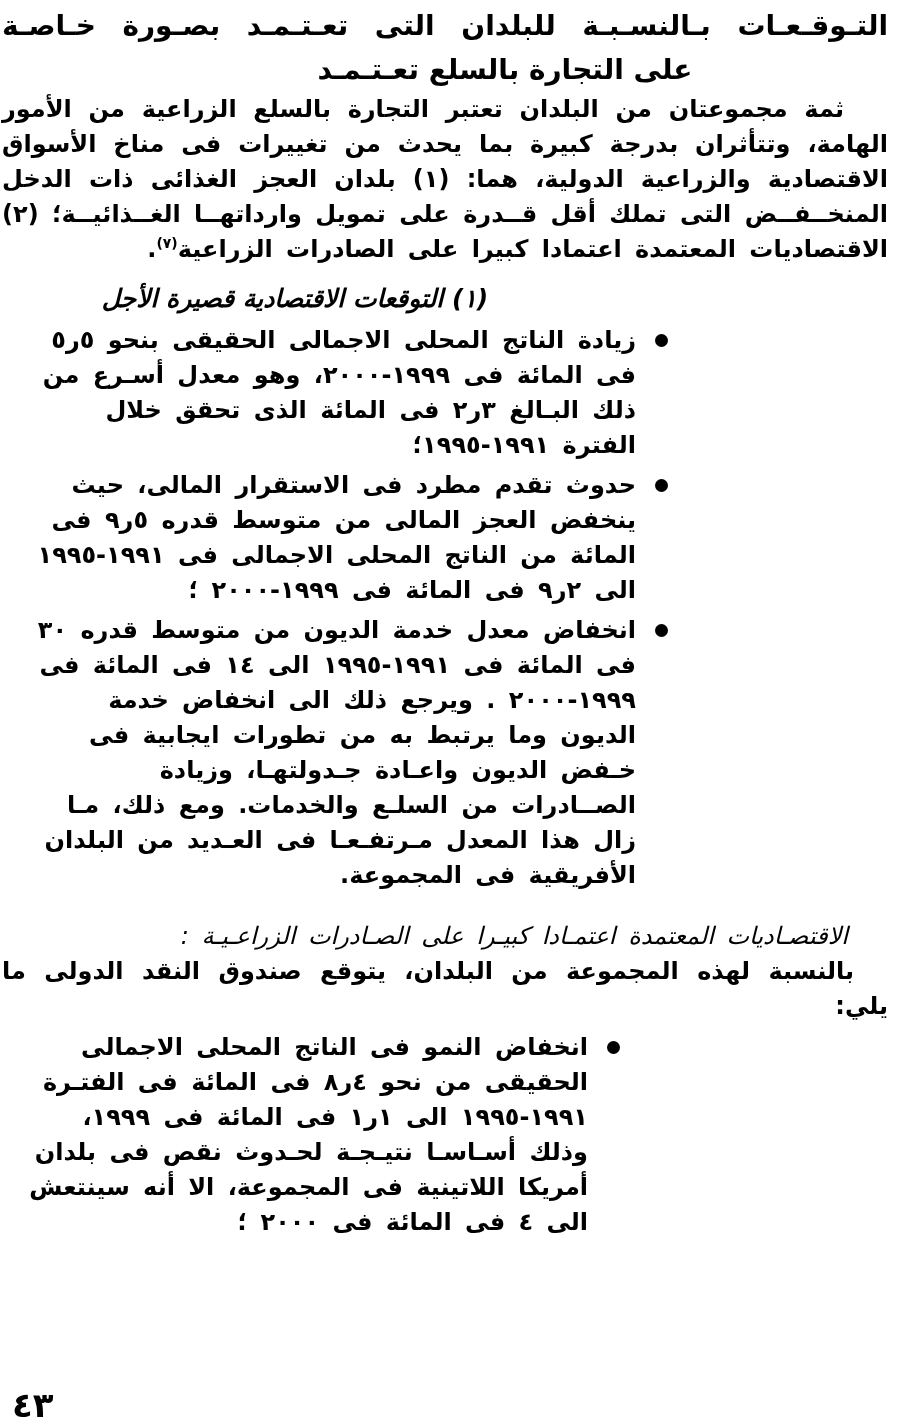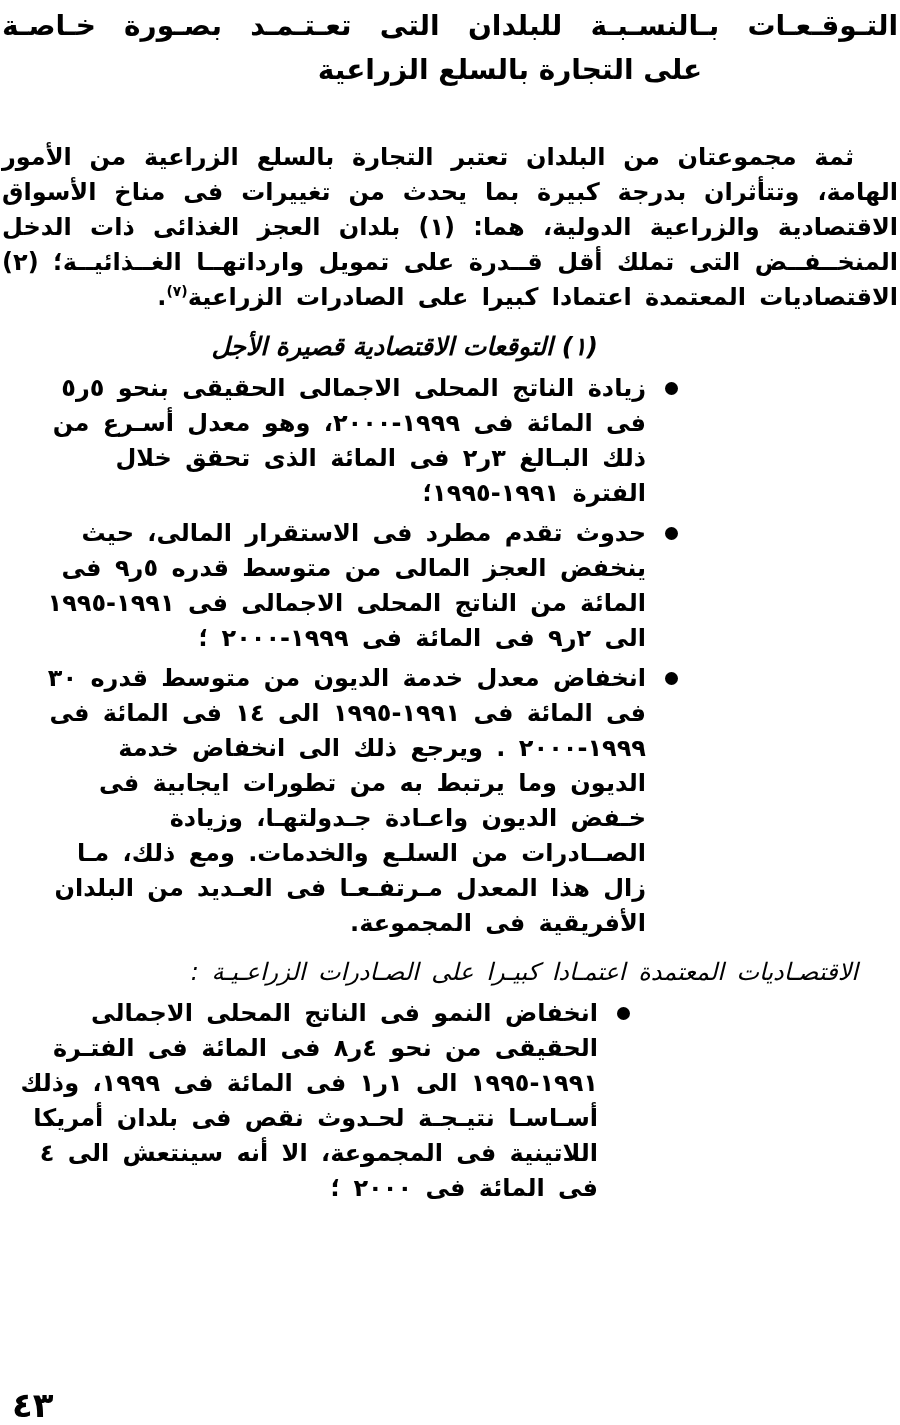"التـوقـعـات بـالنسـبـة للبلدان التى" .page { padding: 4px 2px 0 2px -> 4px 12px 0 2px }
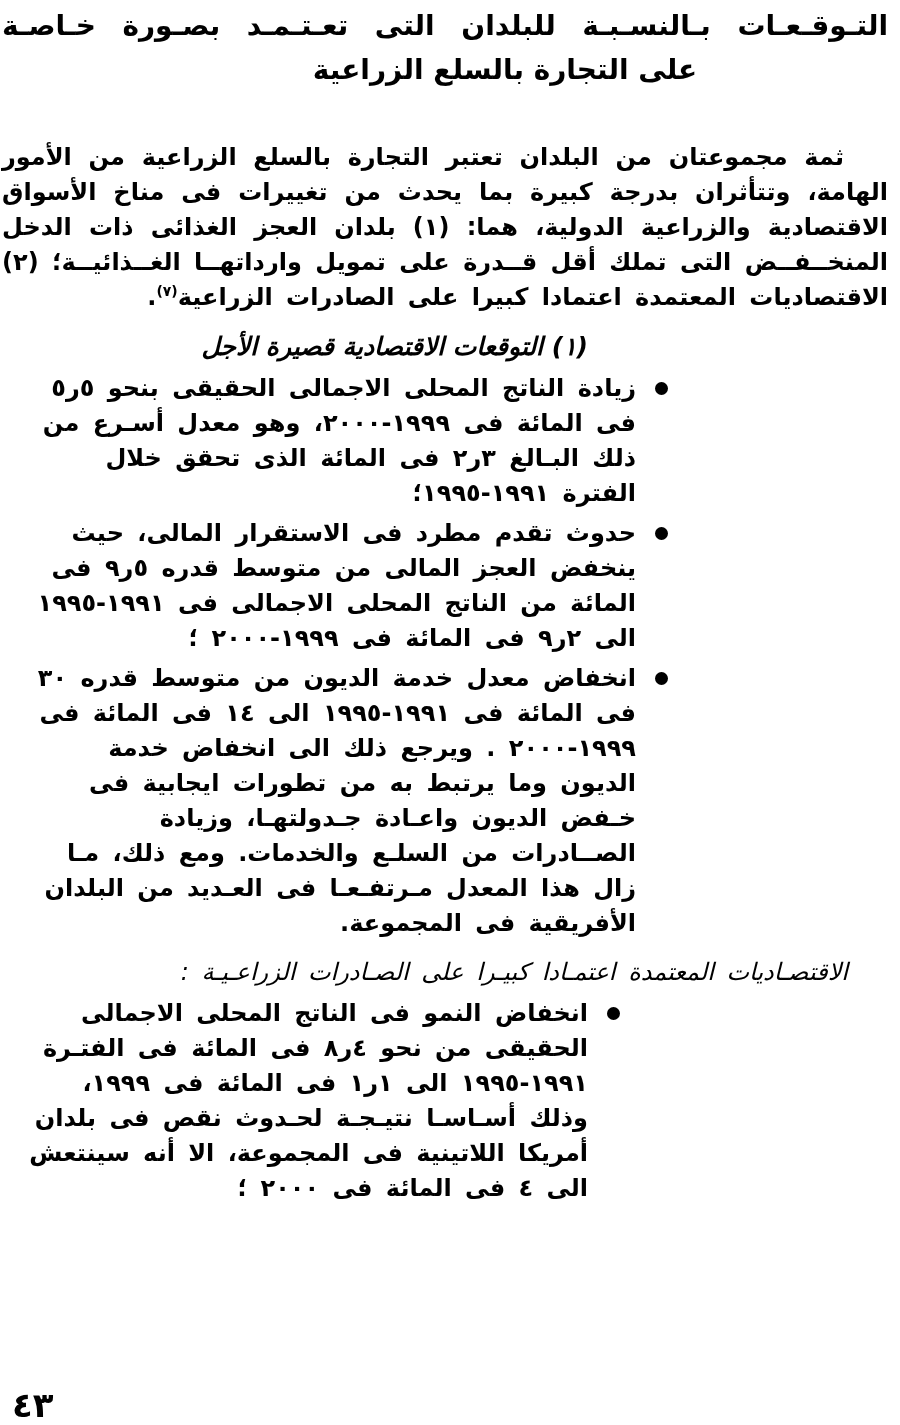"على التجارة بالسلع الزراعية" div.title-line2 { text: الزراعية -> تعـتـمـد }
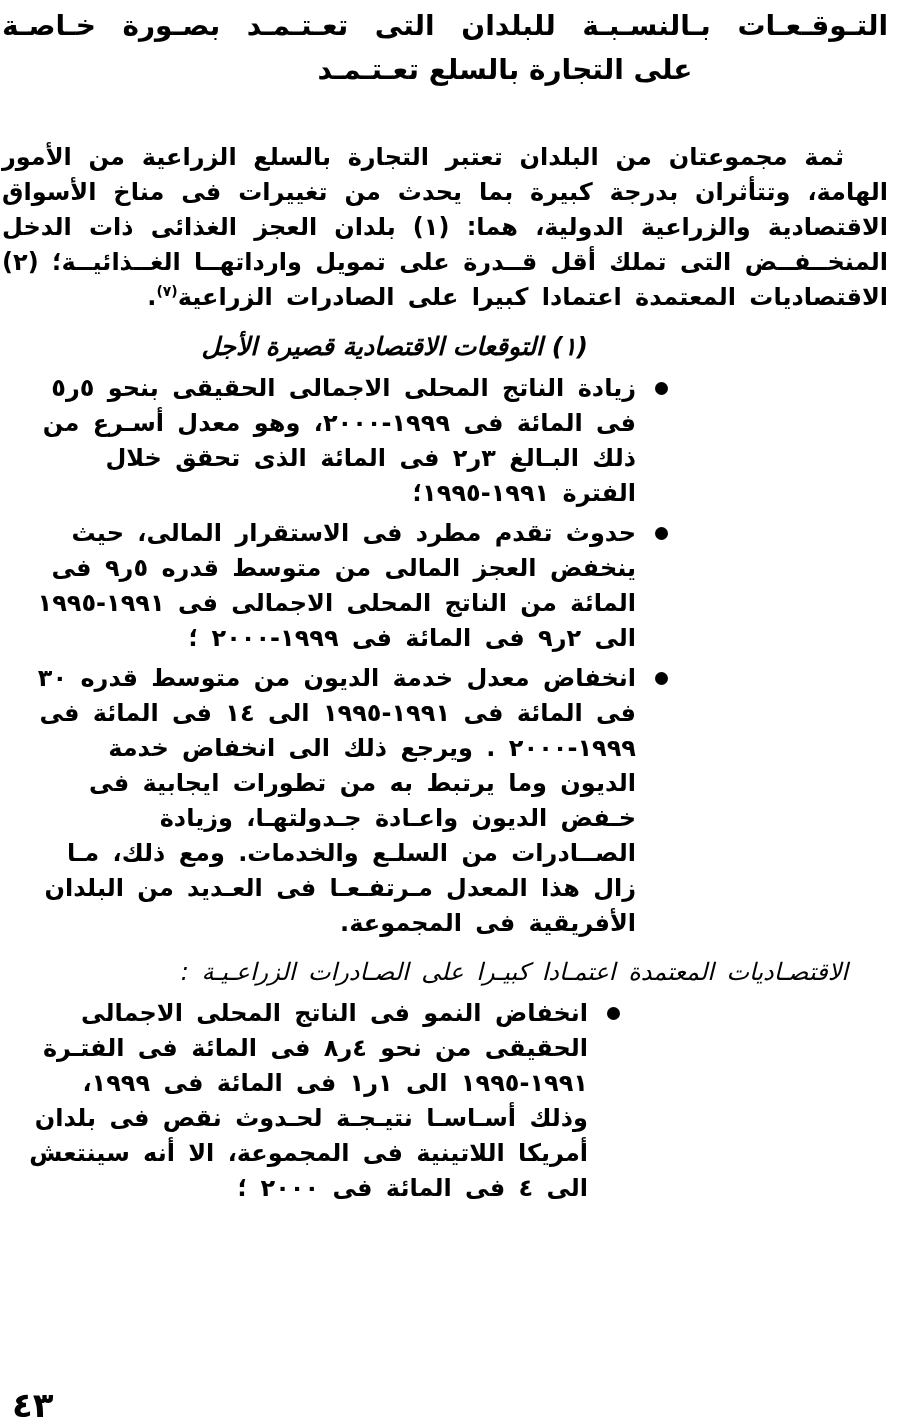"ثمة مجموعتان من البلدان تعتبر" .para { margin-top: 48px -> none }
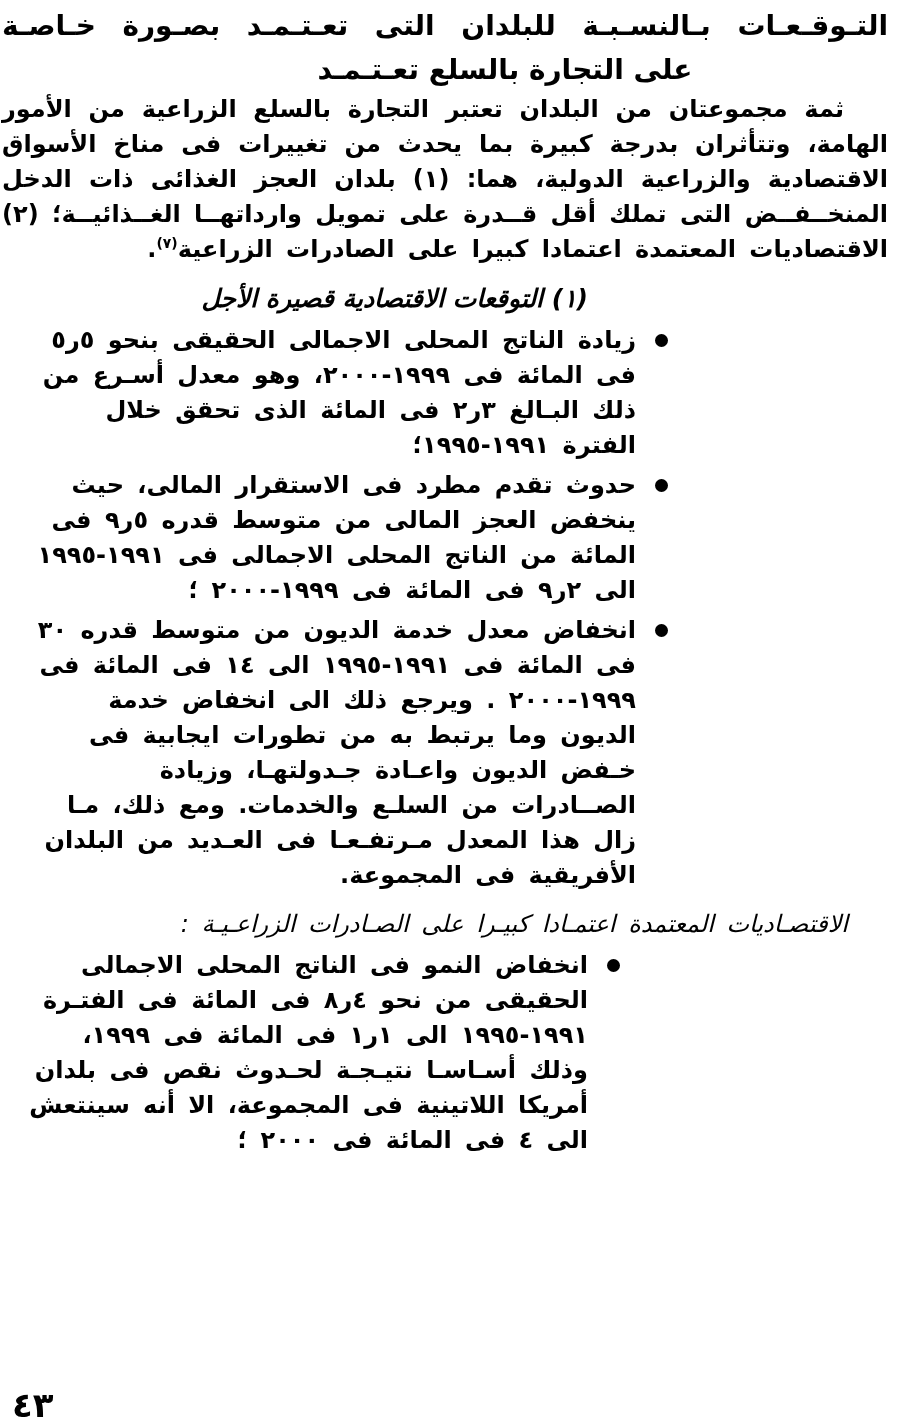"(١) التوقعات الاقتصادية قصيرة الأجل" .h1 { text-align: none -> center }
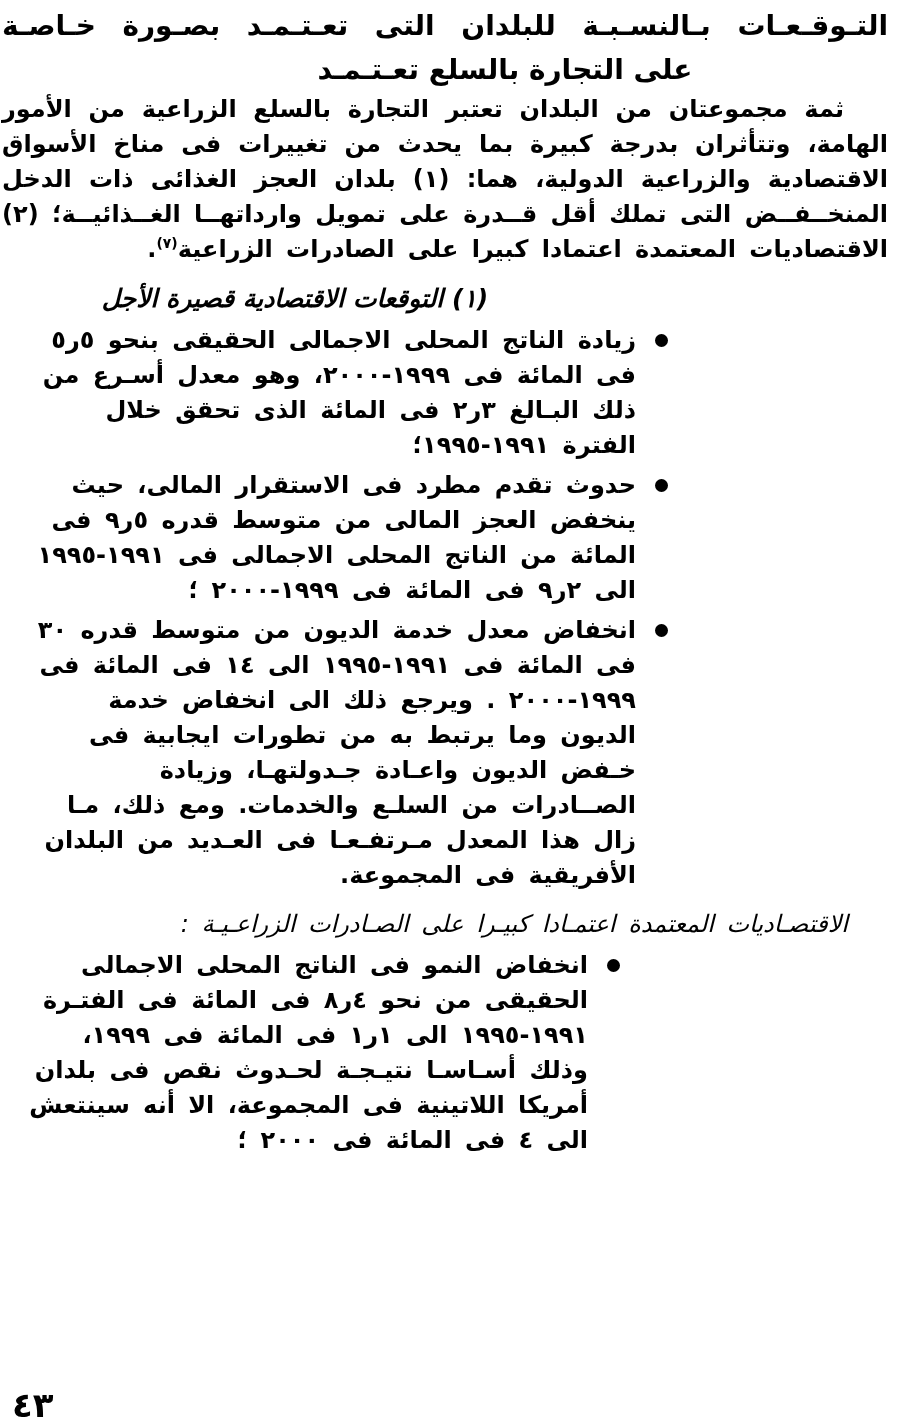"الاقتصـاديات المعتمدة اعتمـادا كبيـرا" .h2 { margin-top: 14px -> 26px }
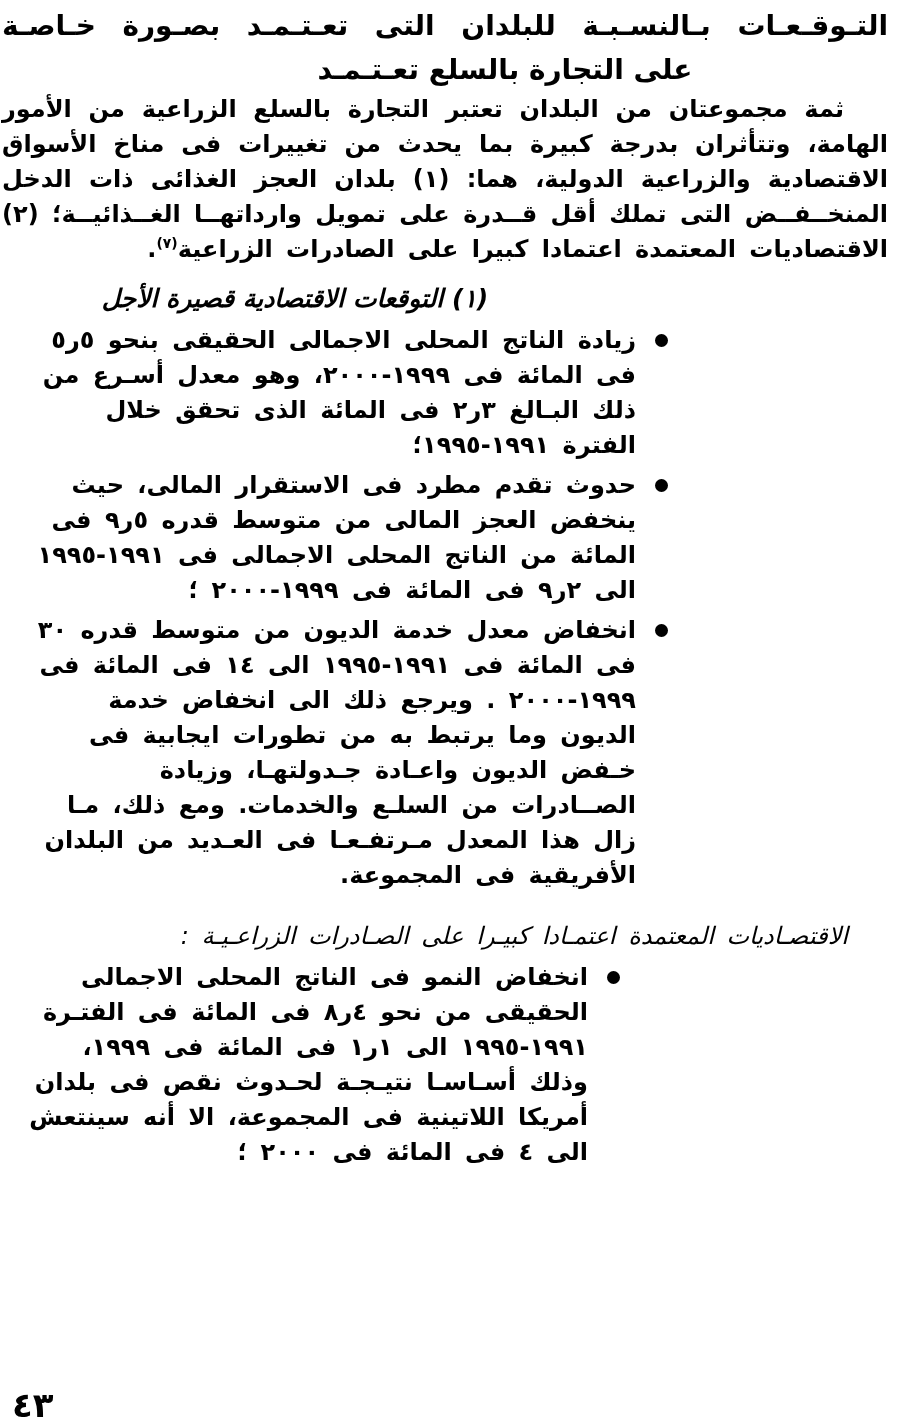"بالنسبة لهذه المجموعة من البلدان،" div.para { html: none -> <div>بالنسبة لهذه المجموعة من البلدان، يتوقع صندوق النقد الدولى ما يلي:</div> }
